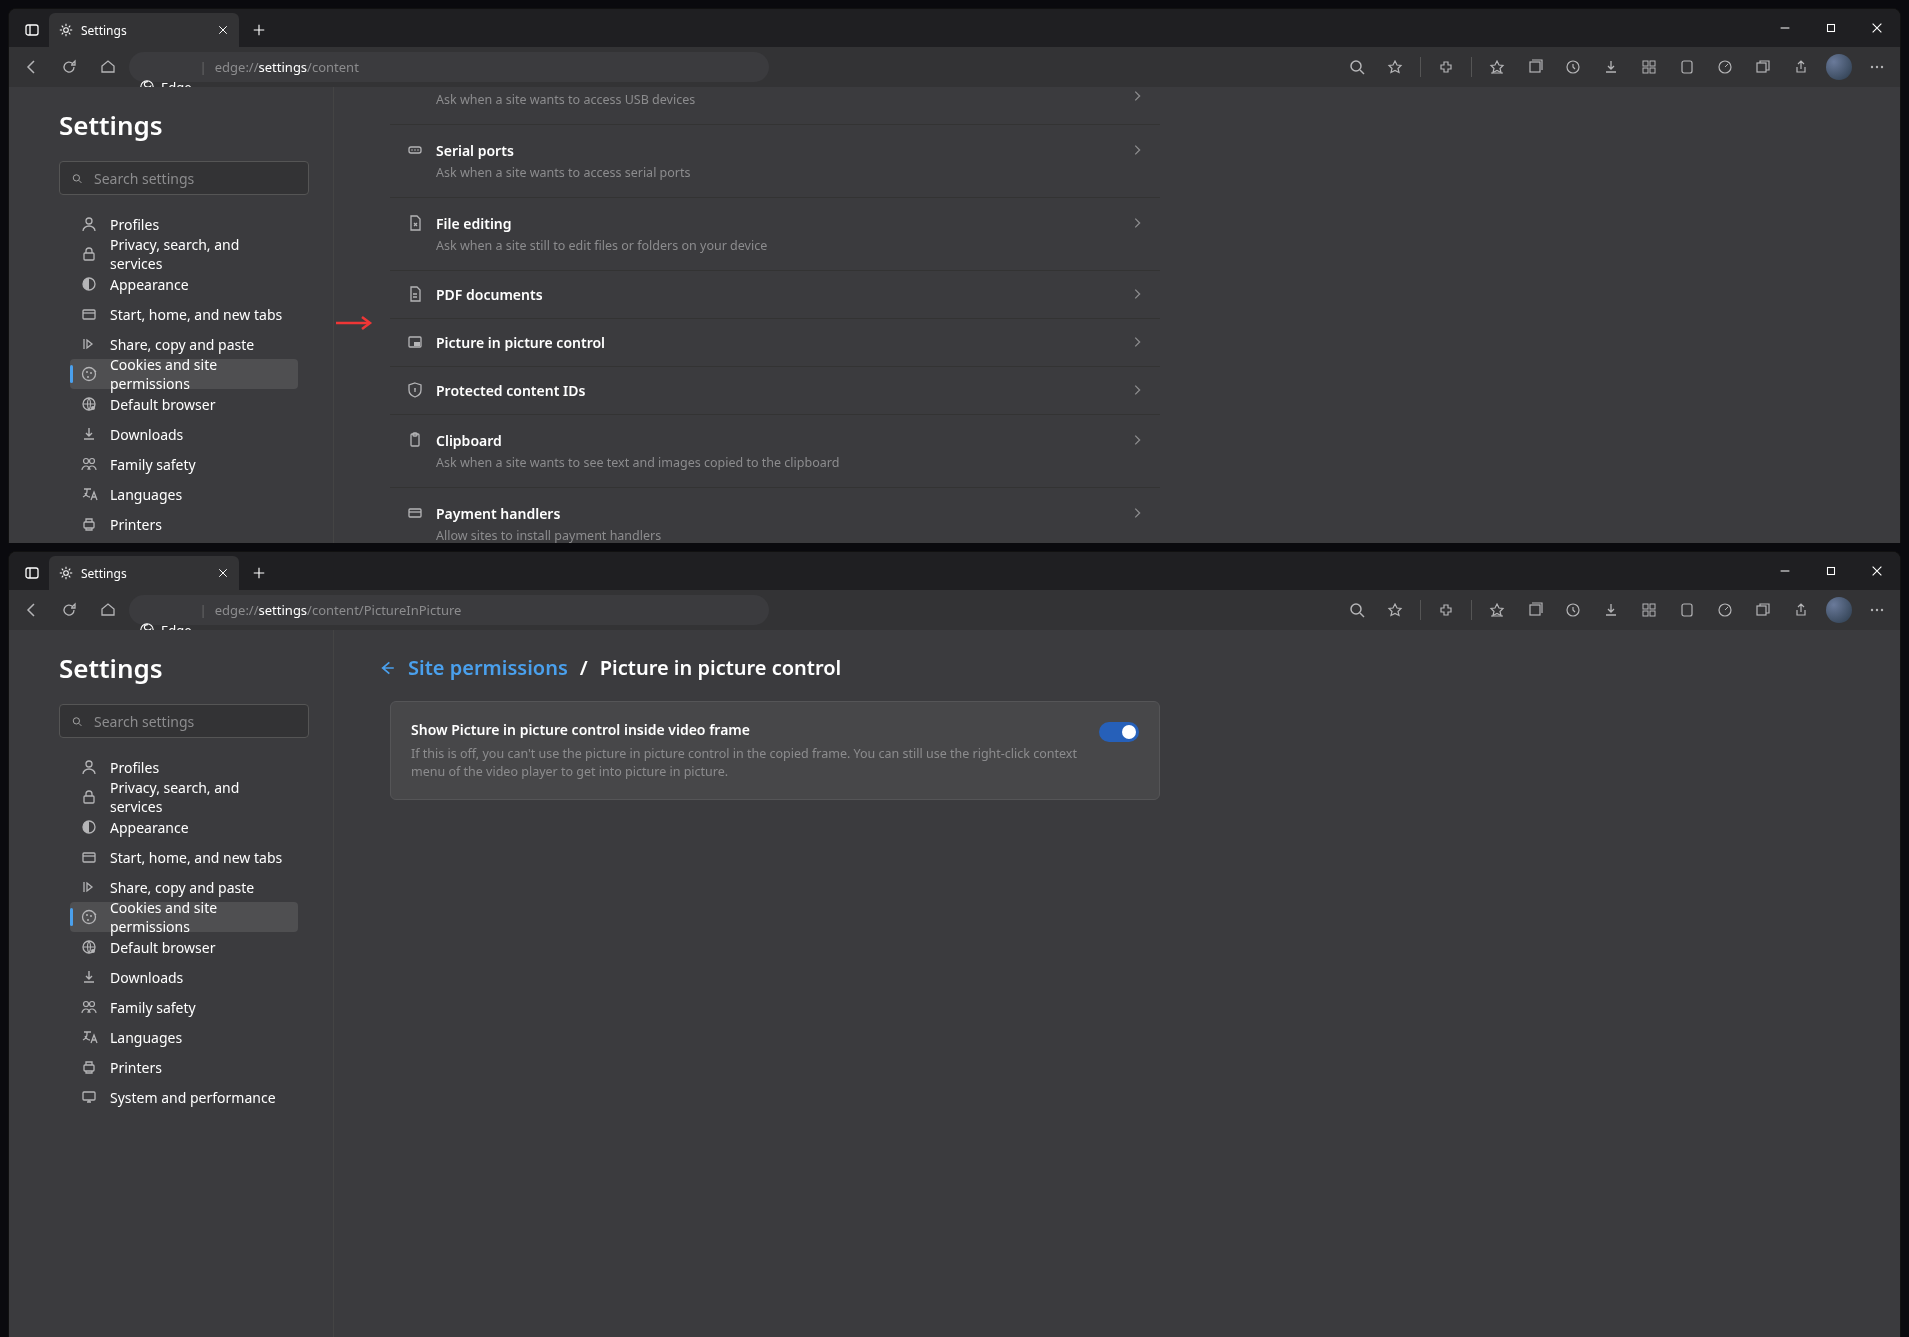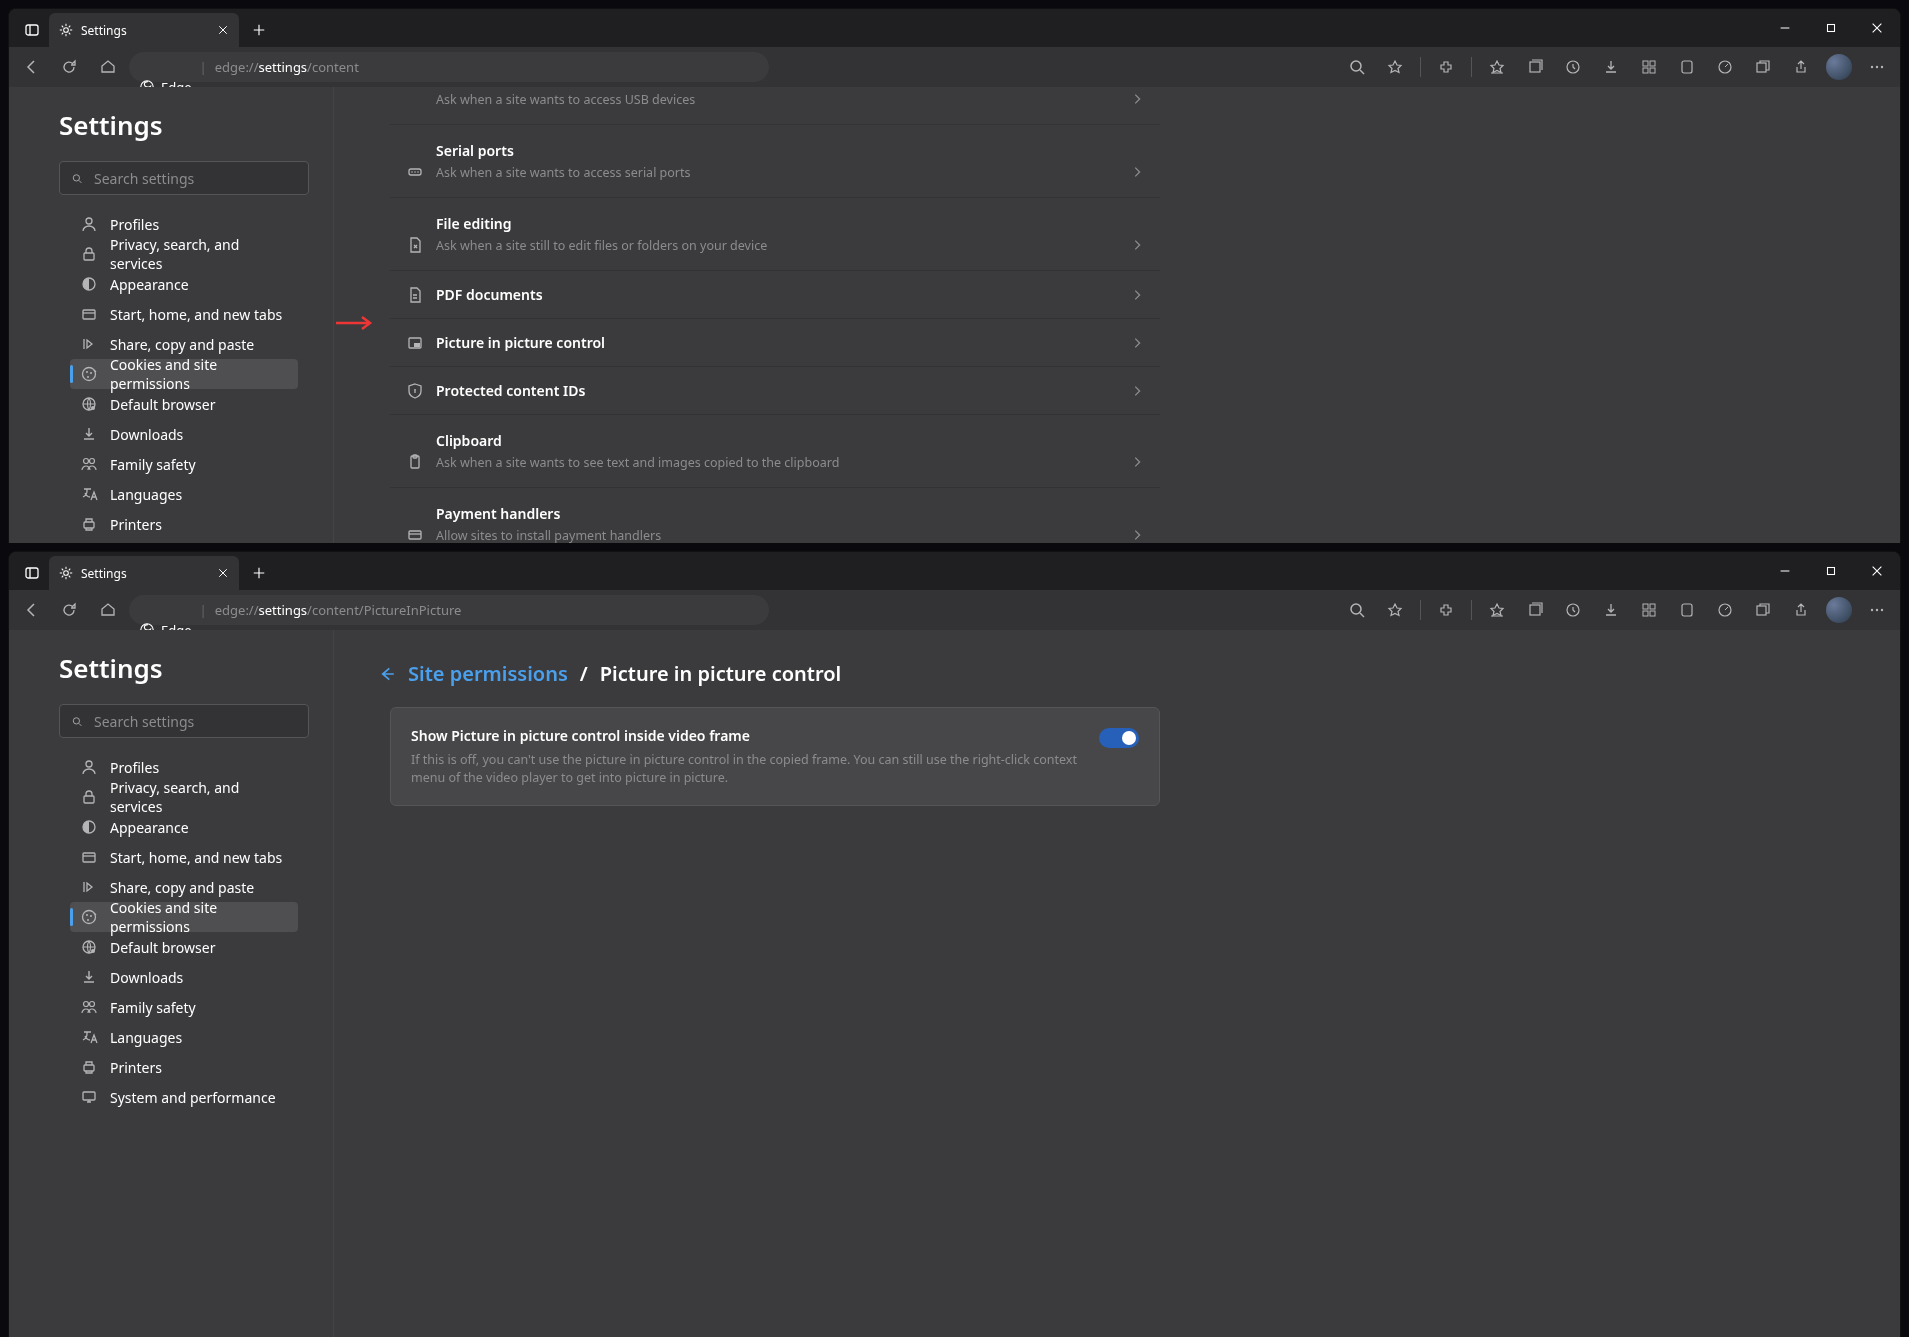"Ask when a site wants" .perm-item { align-items: flex-end -> flex-start }
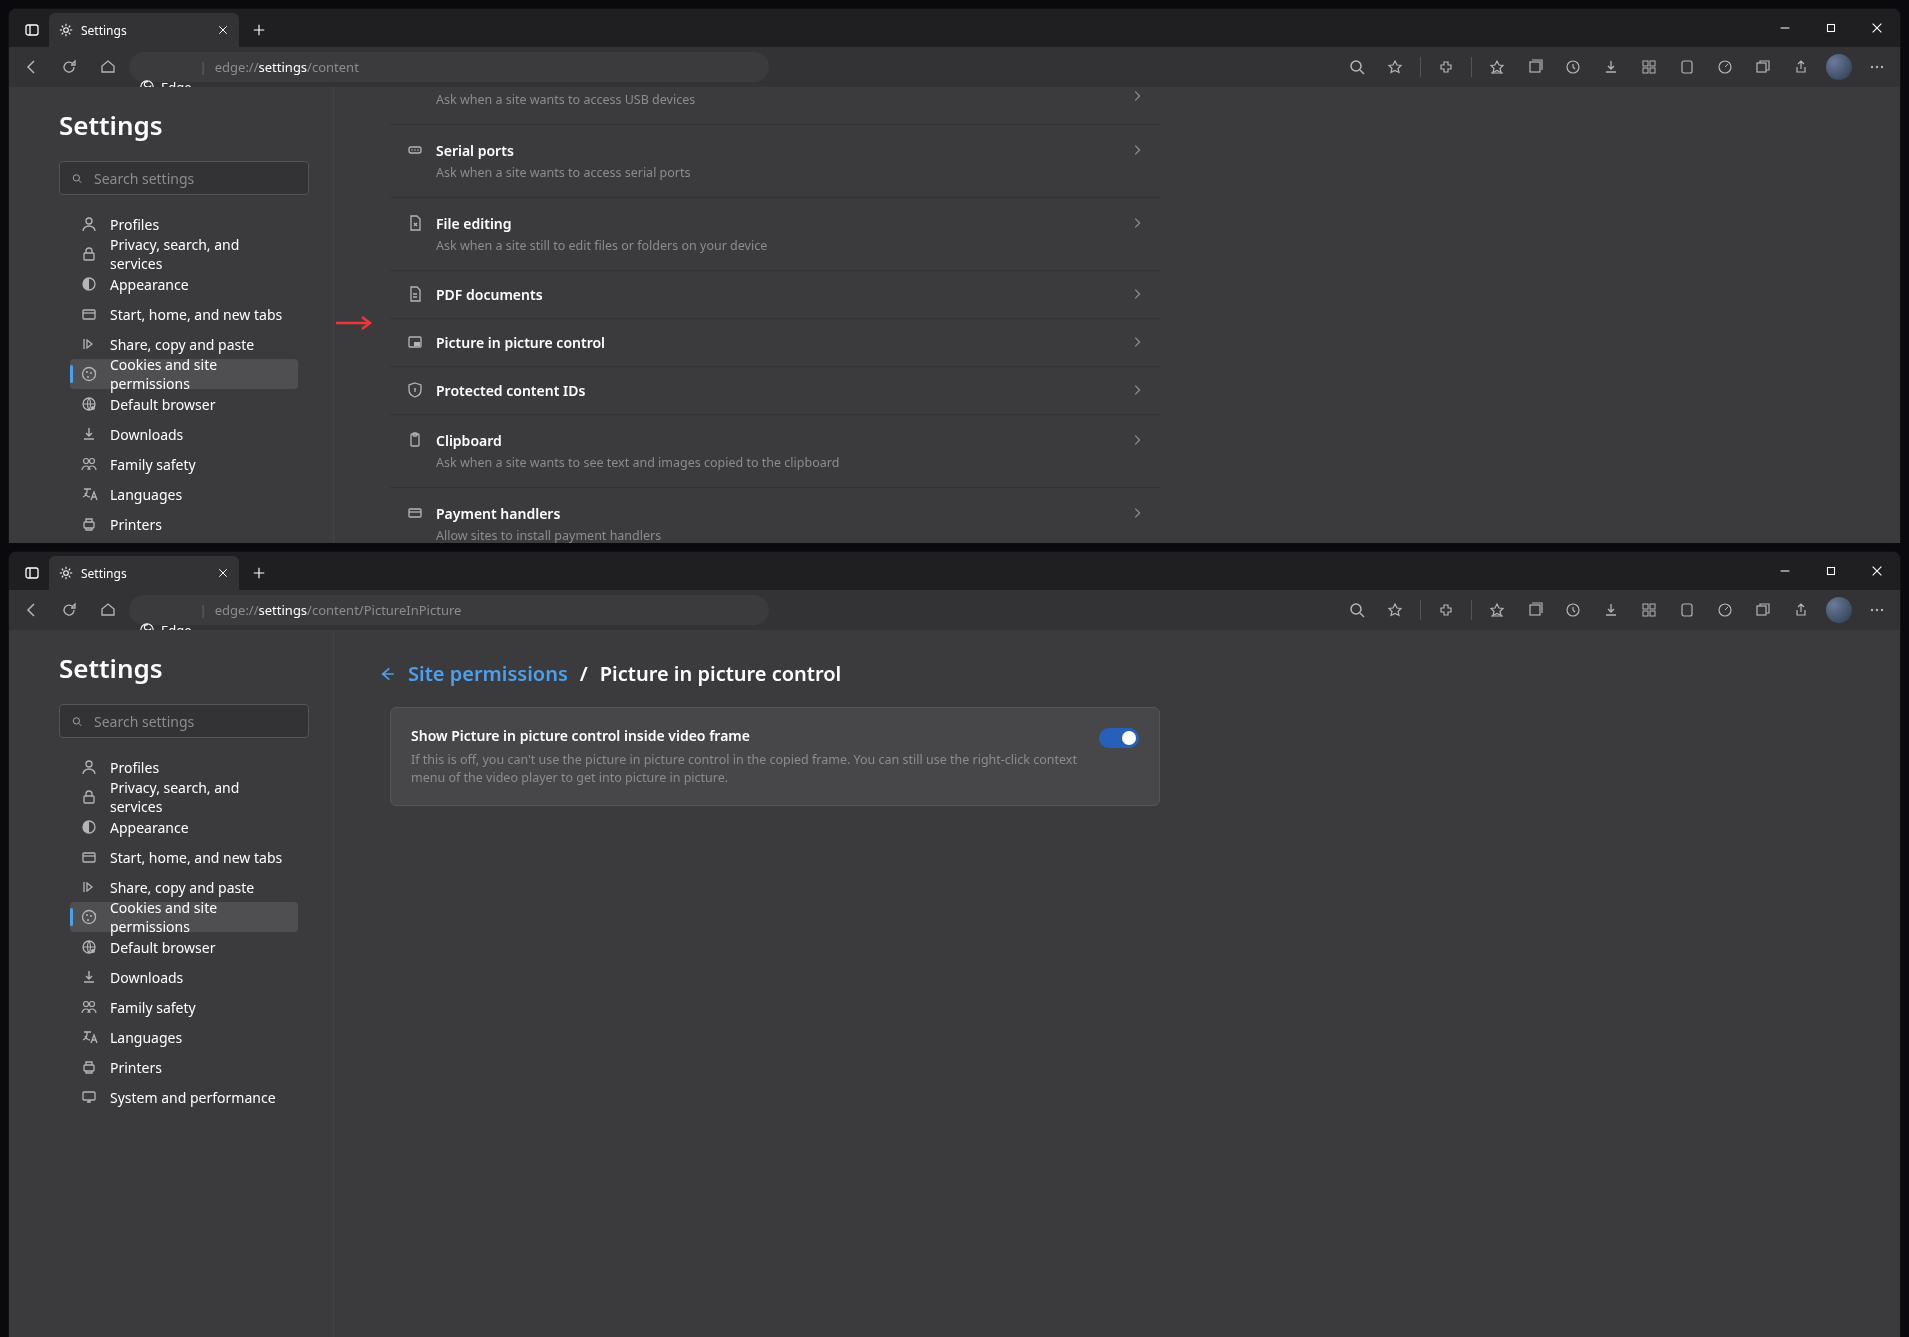"Site permissions" .breadcrumb { margin: 30px 0 20px -14px -> 24px 0 20px -14px }
